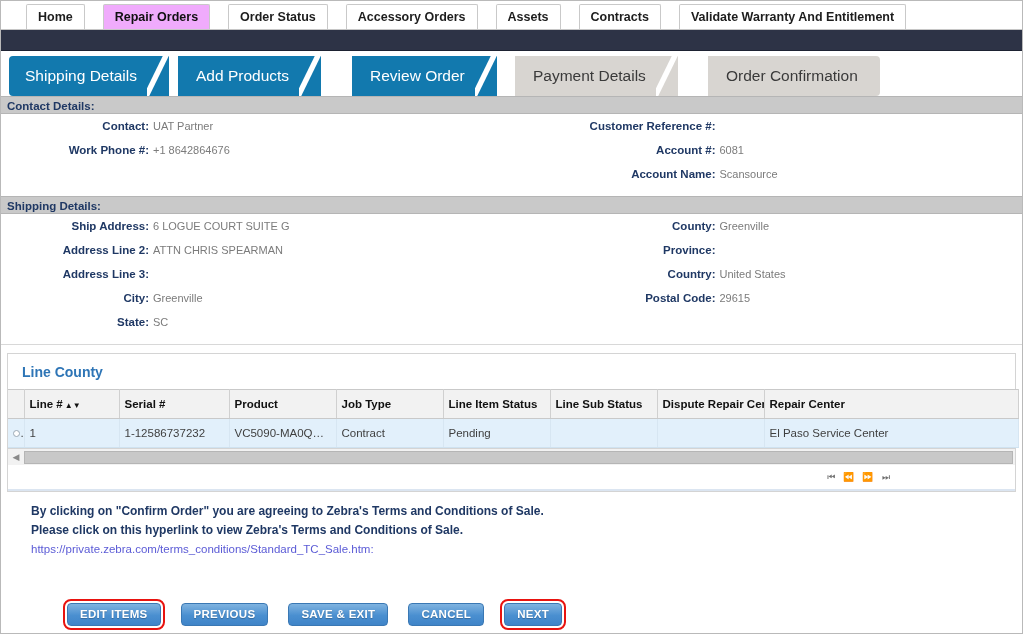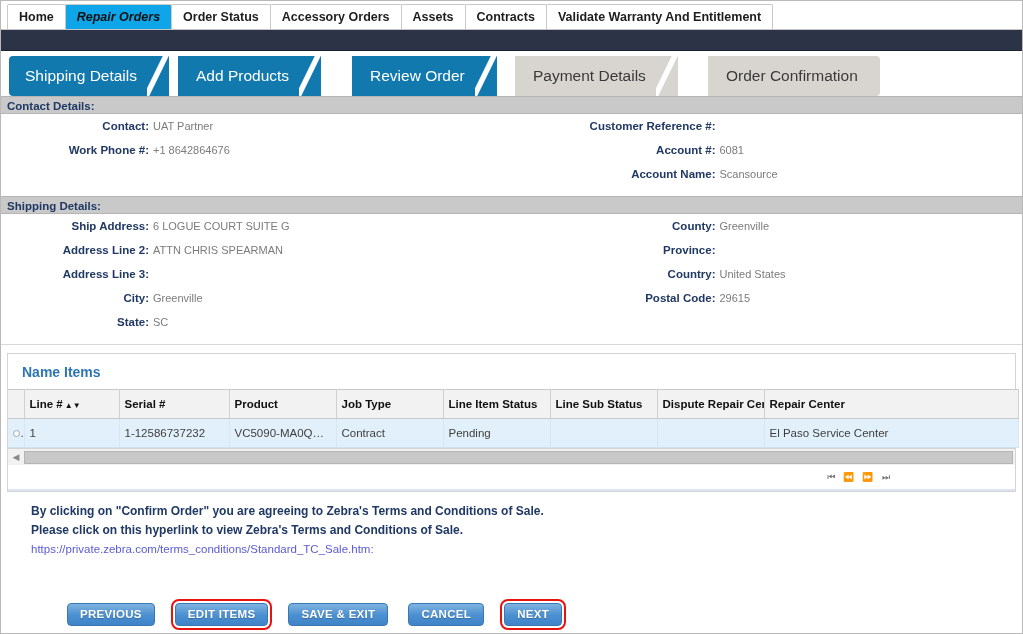"Home" .nav-tab { margin-left: none -> 19px }
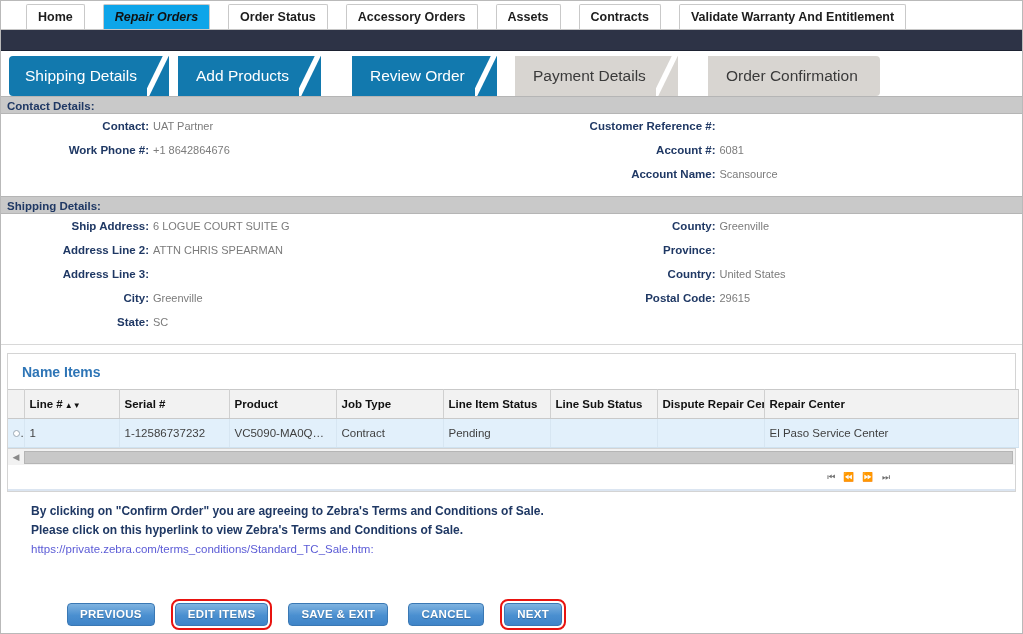"Repair Orders" .nav-tab.active { background: #0ea5e9 -> #f0abfc; font-style: italic -> none }
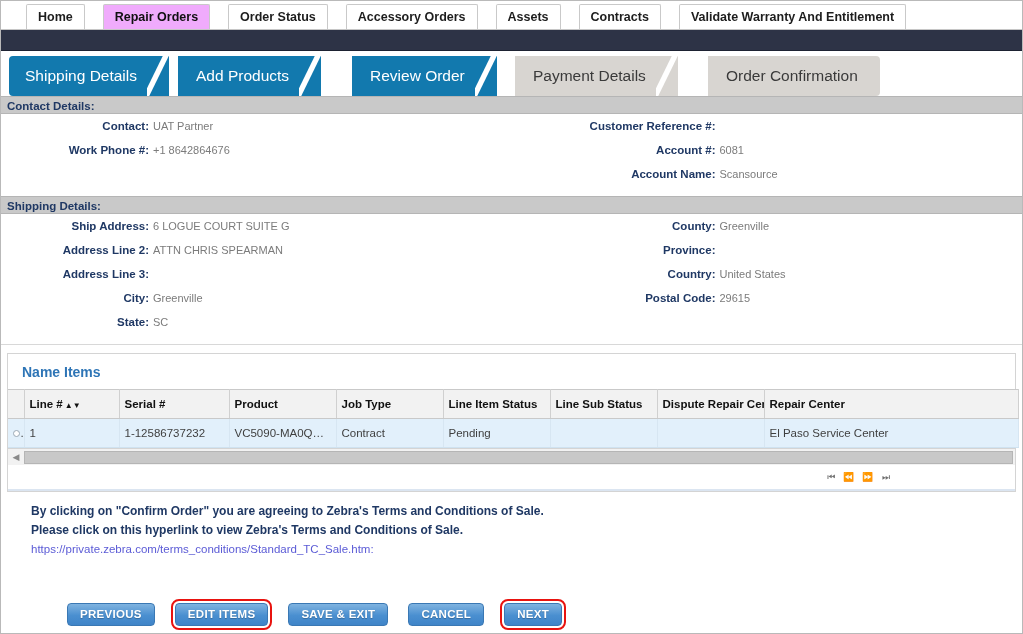"Name Items" div.panel-title { text: Name Items -> Line County }
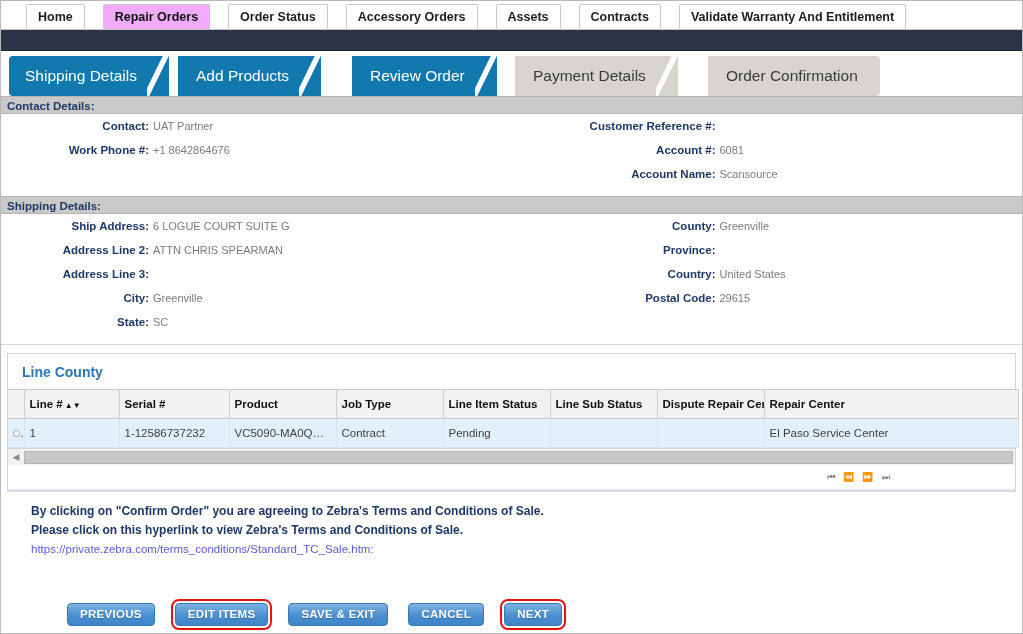"PREVIOUS" div.btn-wrap { order: before "EDIT ITEMS" -> after "EDIT ITEMS" }
